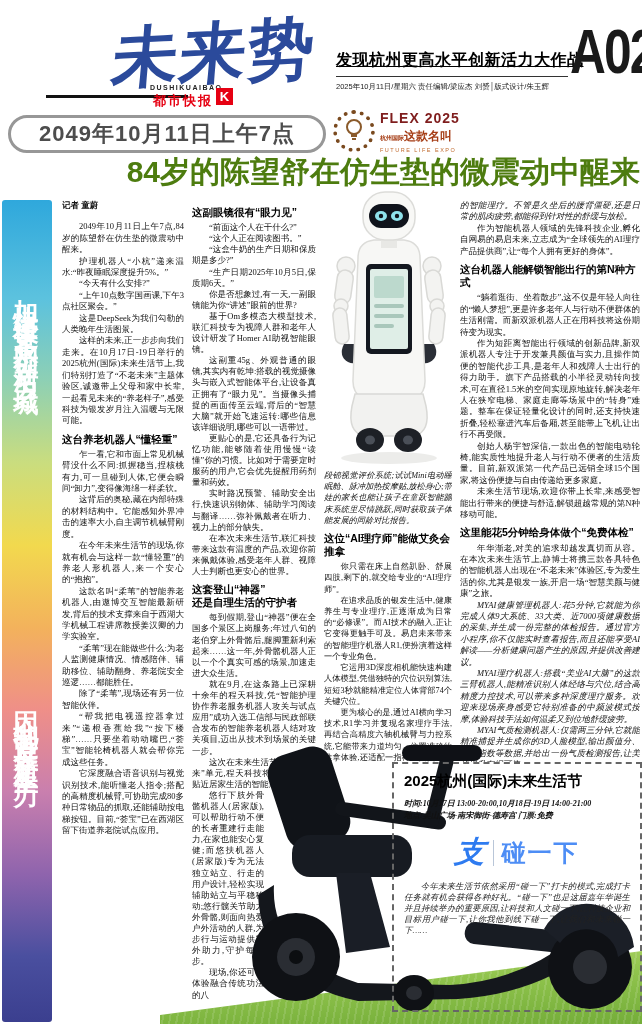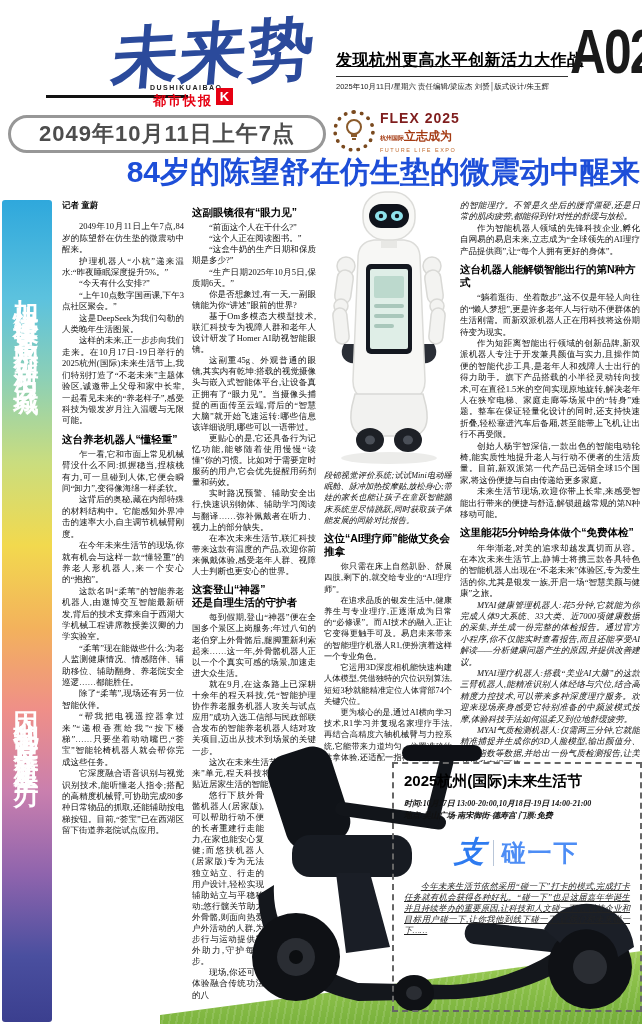"立志成为" span { text: 立志成为 -> 这款名叫 }
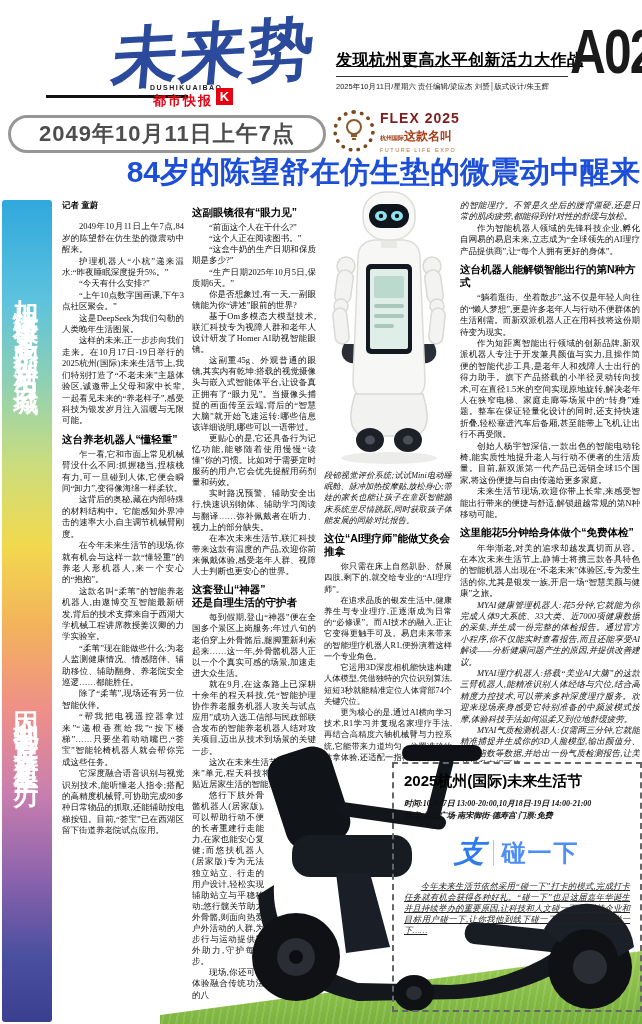"84岁的陈望舒在仿生垫的微震动中醒来" #headline { color: #1d4ed8 -> #4d7c0f }
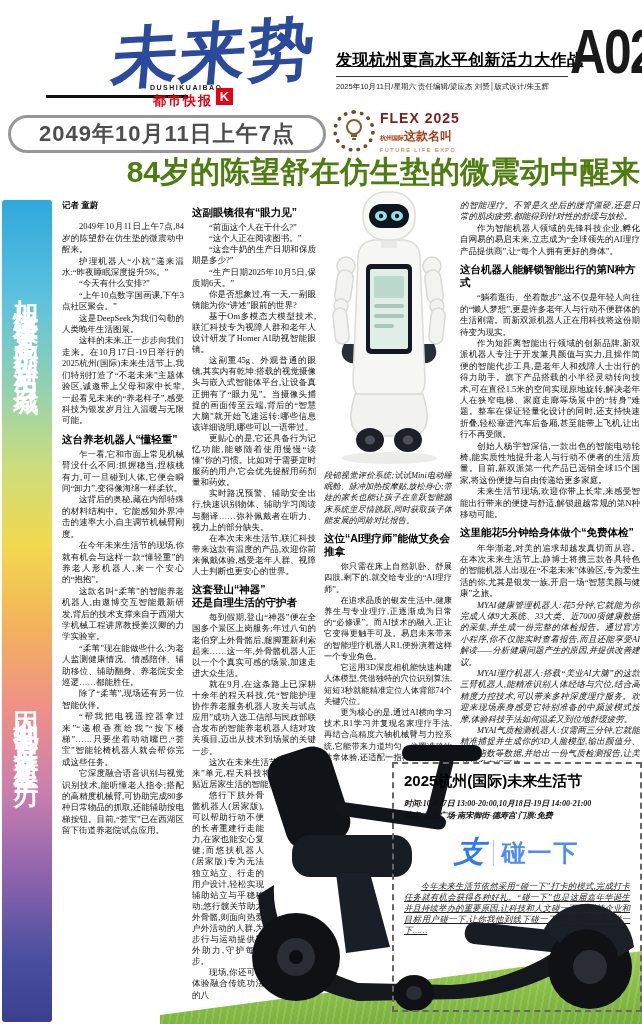"今年未来生活节依然采用“碰一下”打卡的模式,完成打卡任务就有机会获得各种好礼。“" #event-body { text-decoration: underline -> none }
